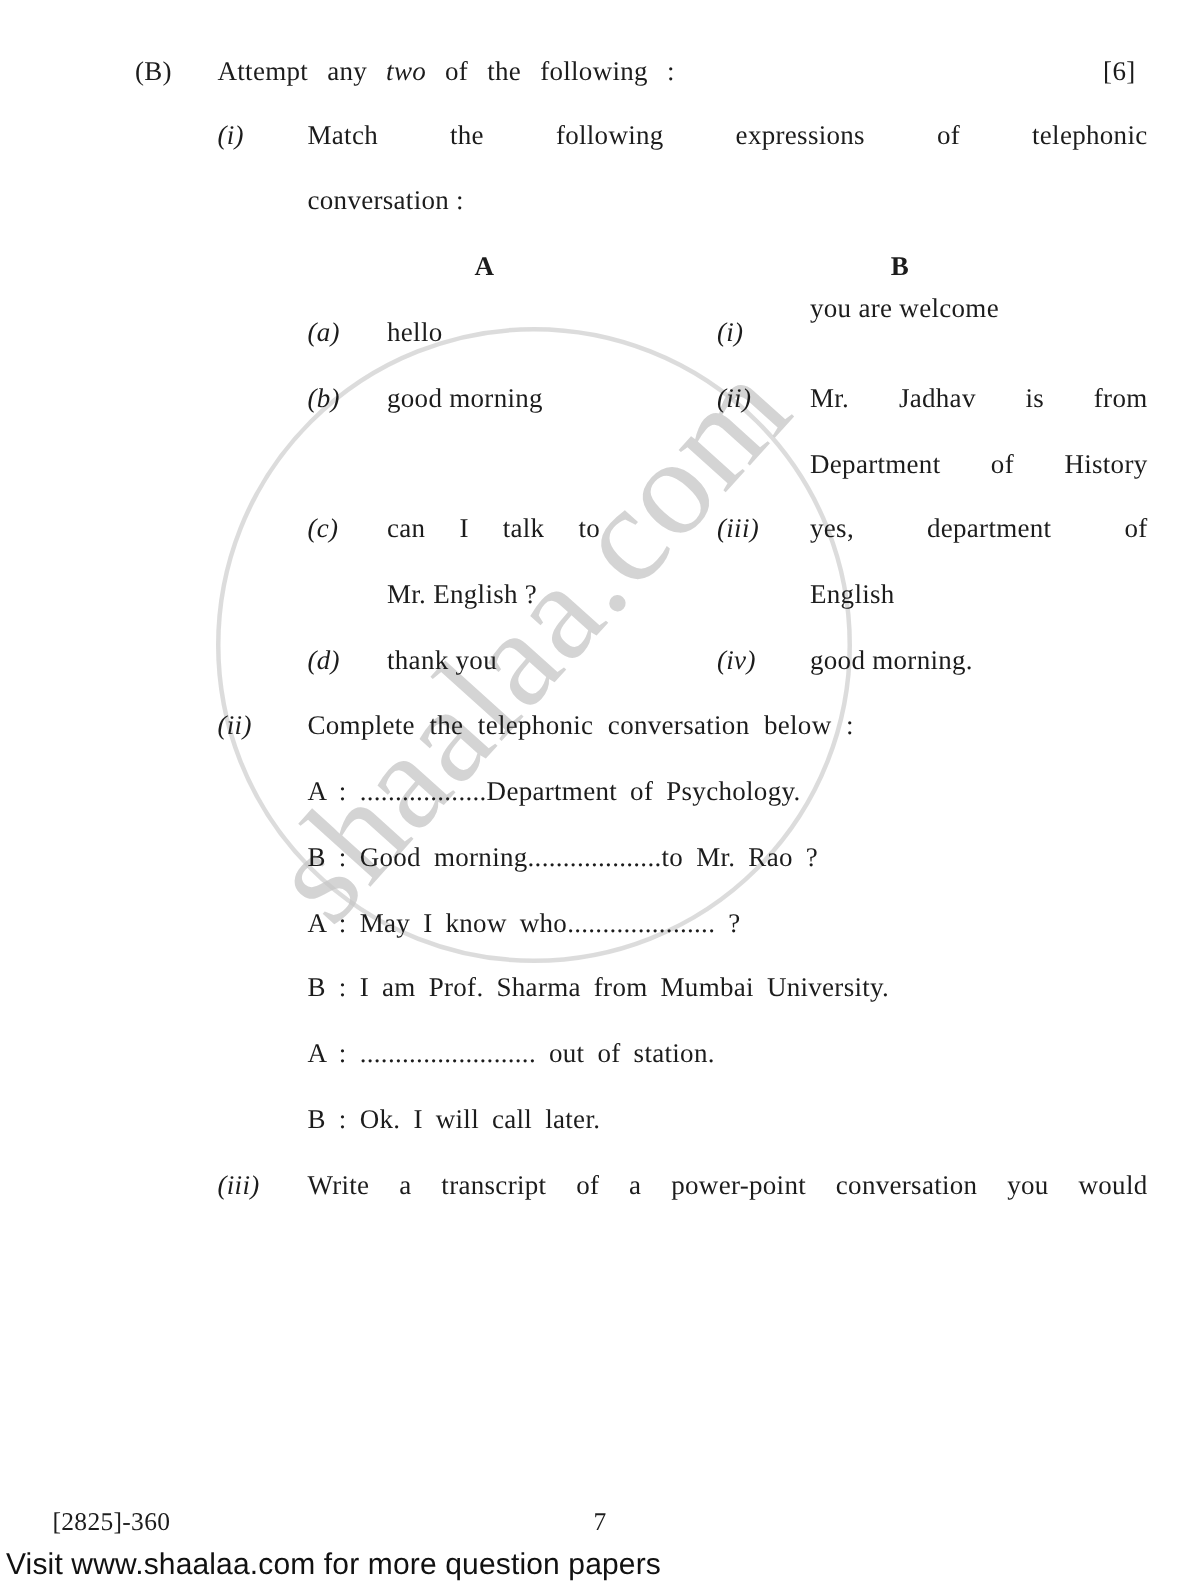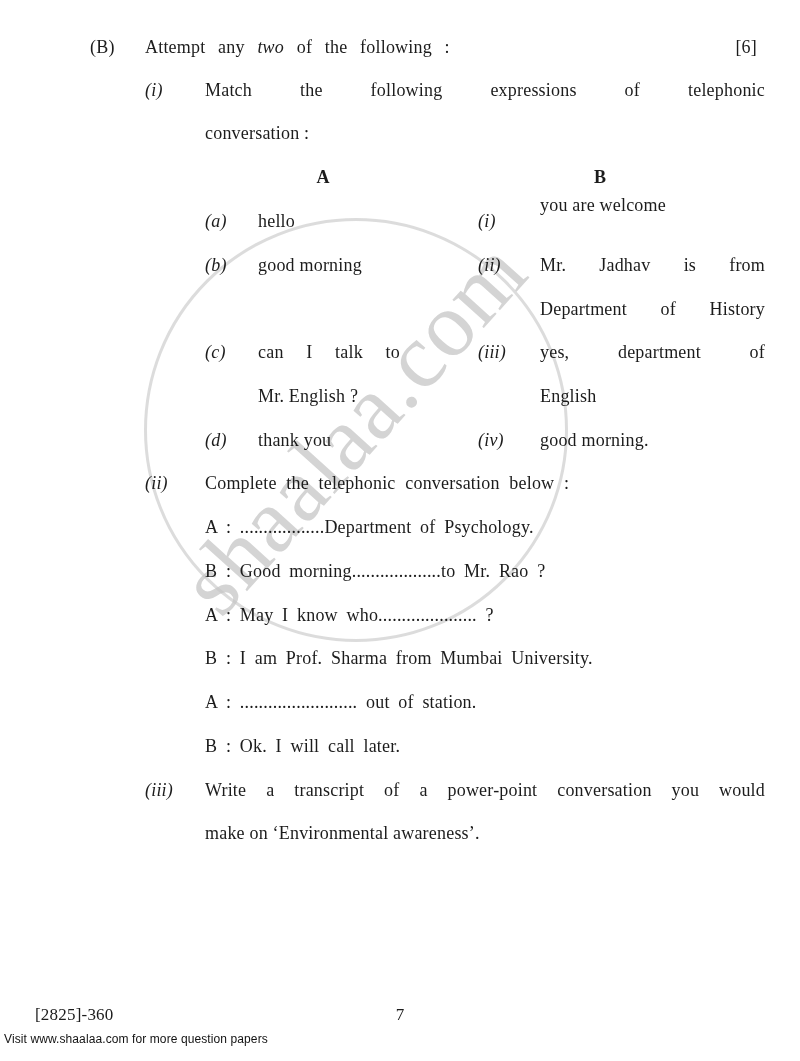"make on ‘Environmental awareness’." div.line { html: <div>make on ‘Environmental awareness’.</div> -> none }
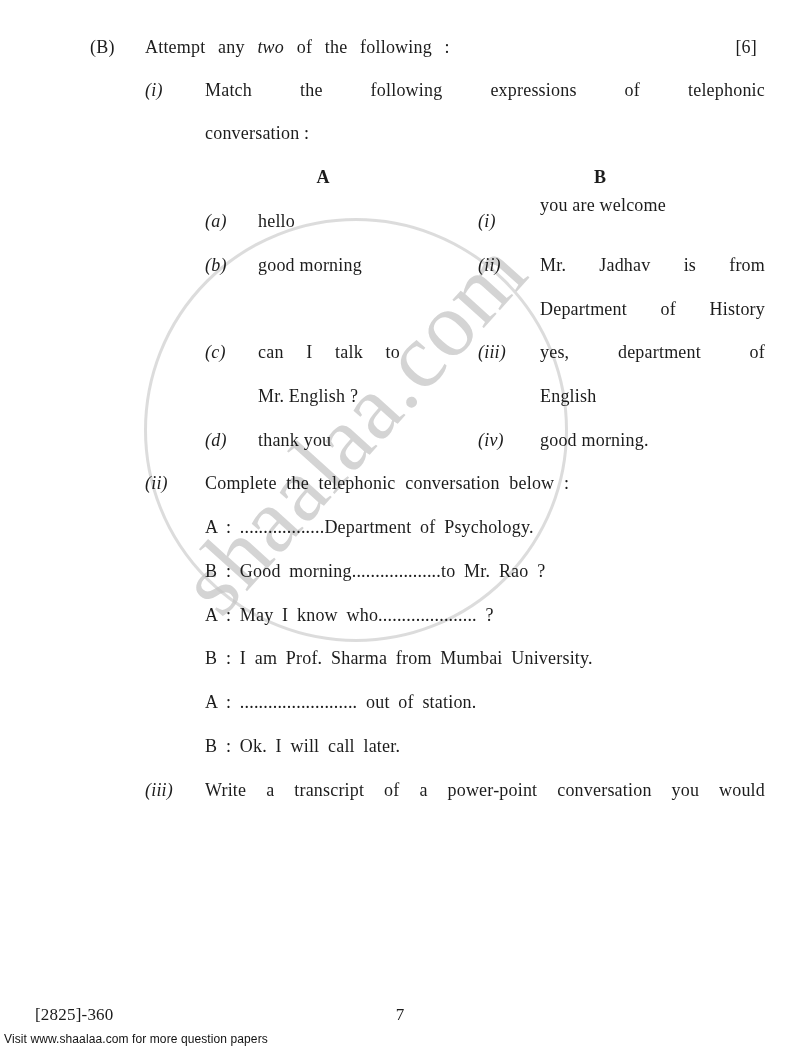"Visit www.shaalaa.com for more question" .site-note { font-size: 12px -> 20px }
